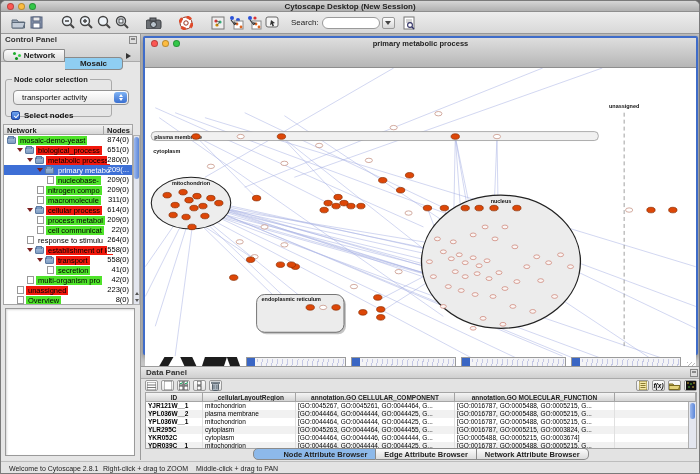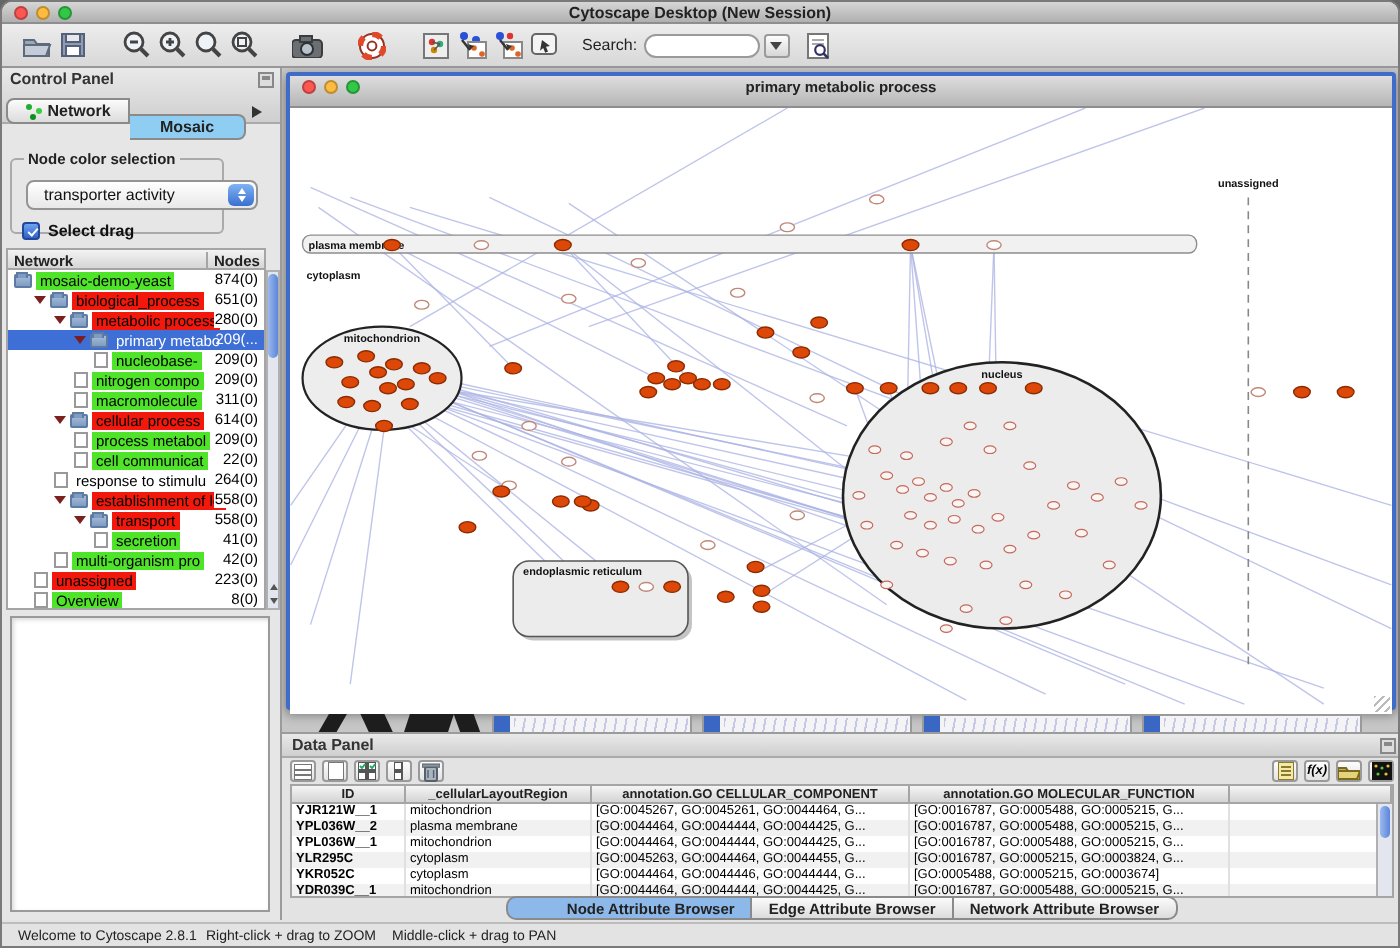"primary metabolic process" #frame-titlebar { height: 16px -> 30px }
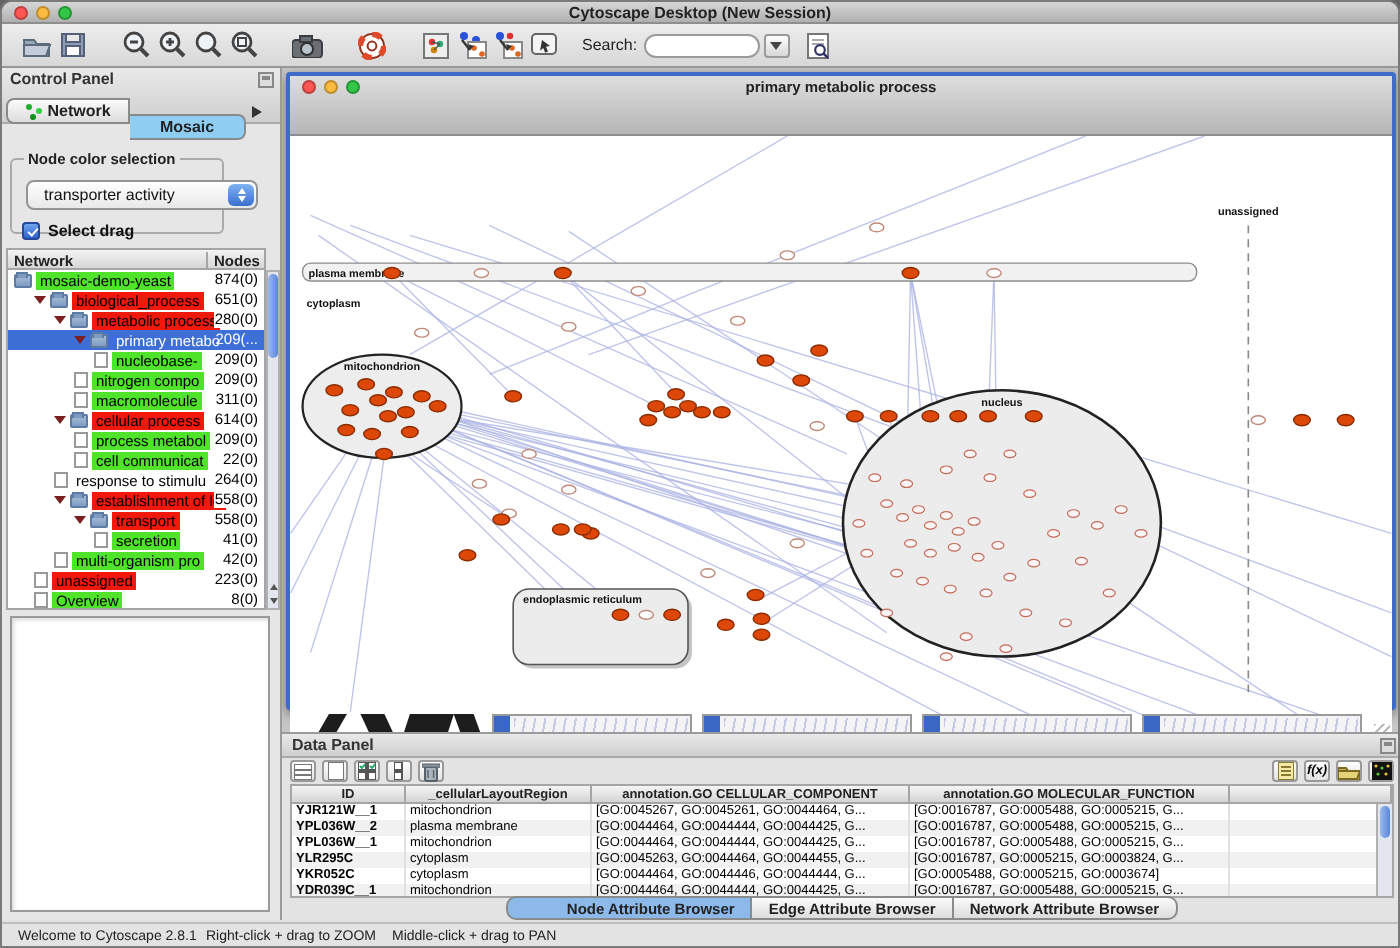"Select drag" span { text: drag -> nodes }
